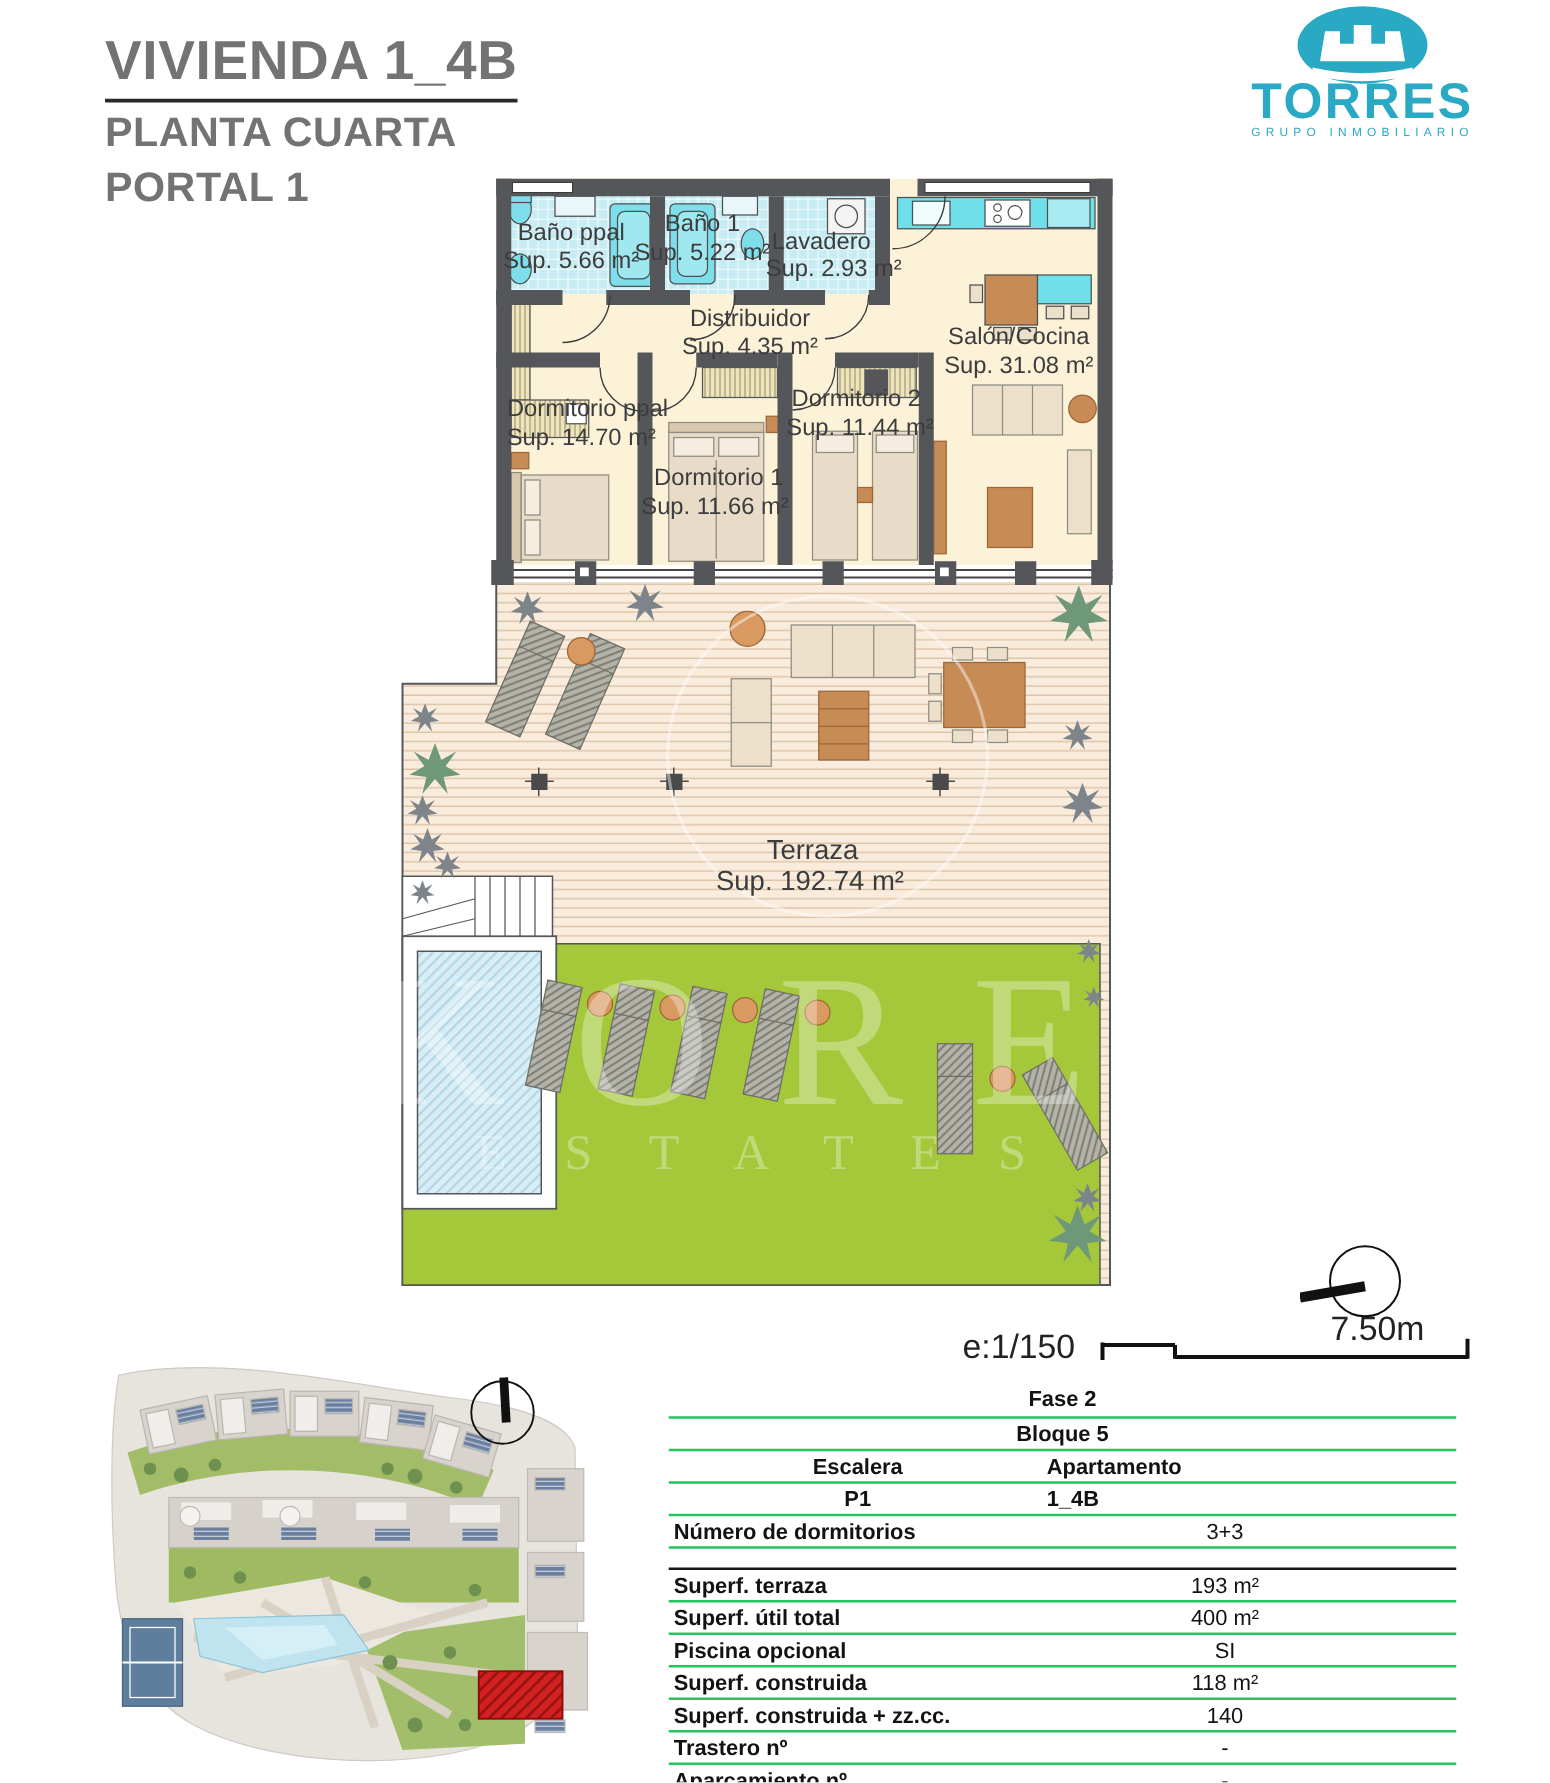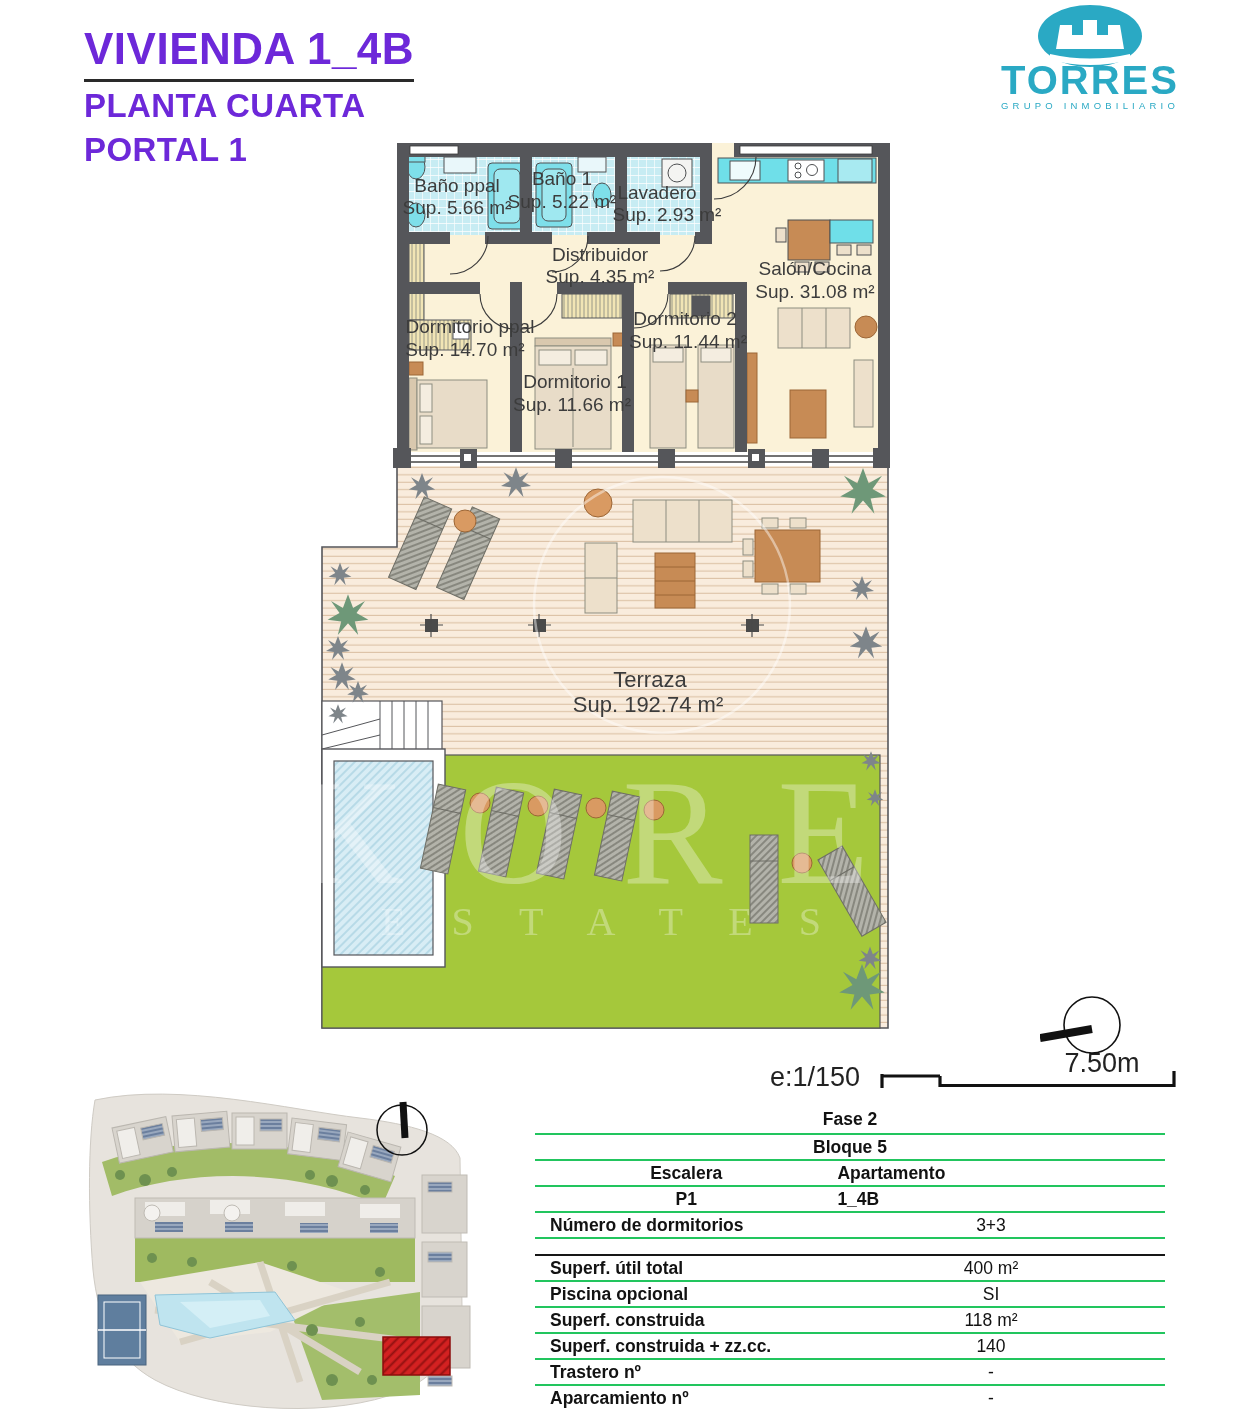"VIVIENDA 1_4B" .title-block { color: #6d28d9 -> #737373 }
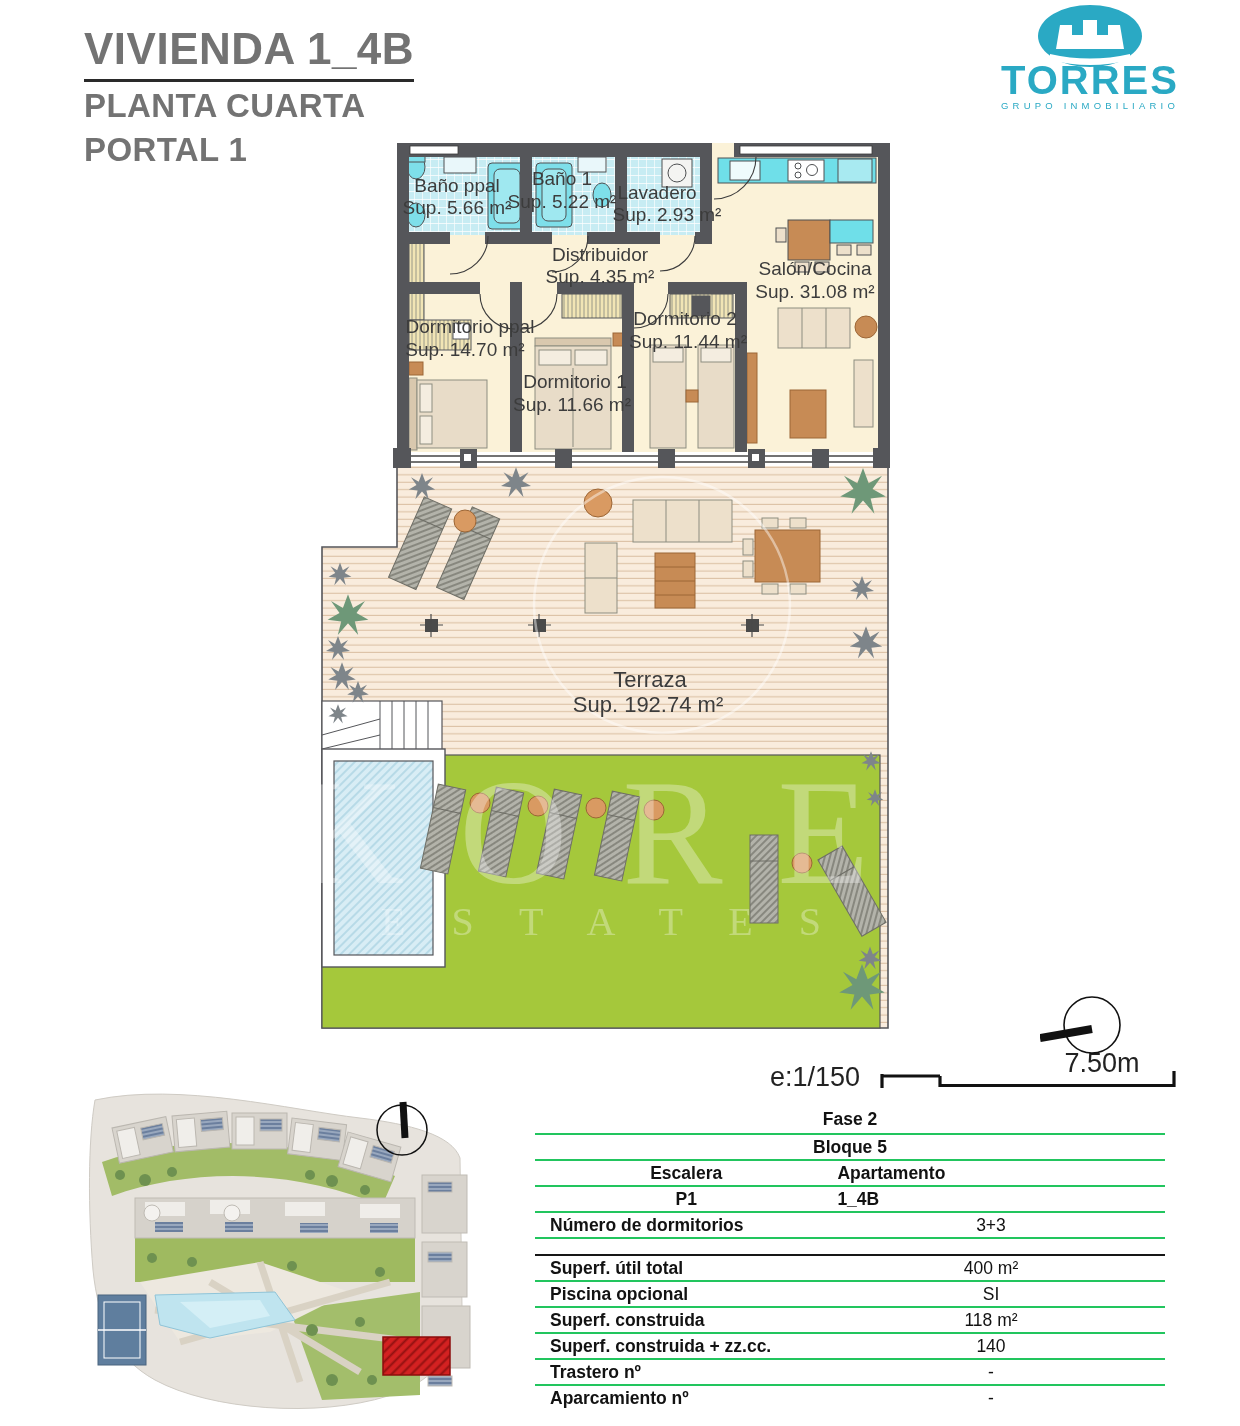"Número de dormitorios" .trow .cell-label { margin-left: 11px -> none }
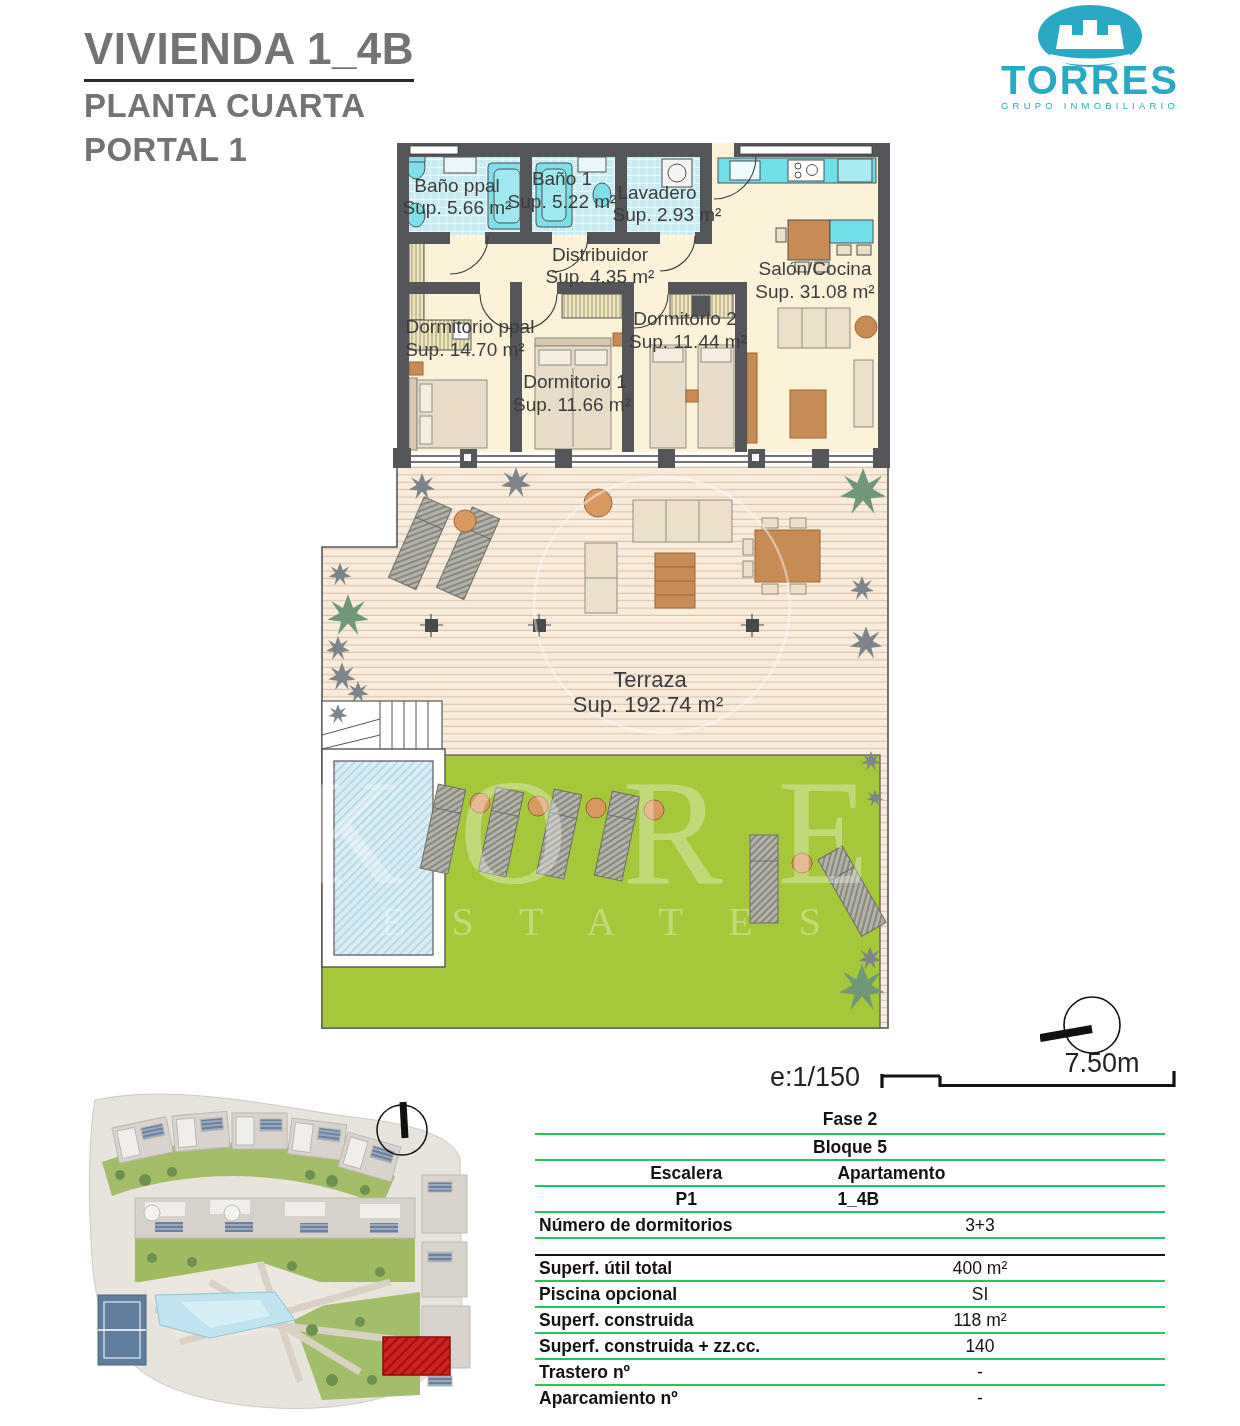"Superf. terraza" div.trow { html: none -> <div> <span>Superf. terraza</span> <span>193 m²</span> </div> }
